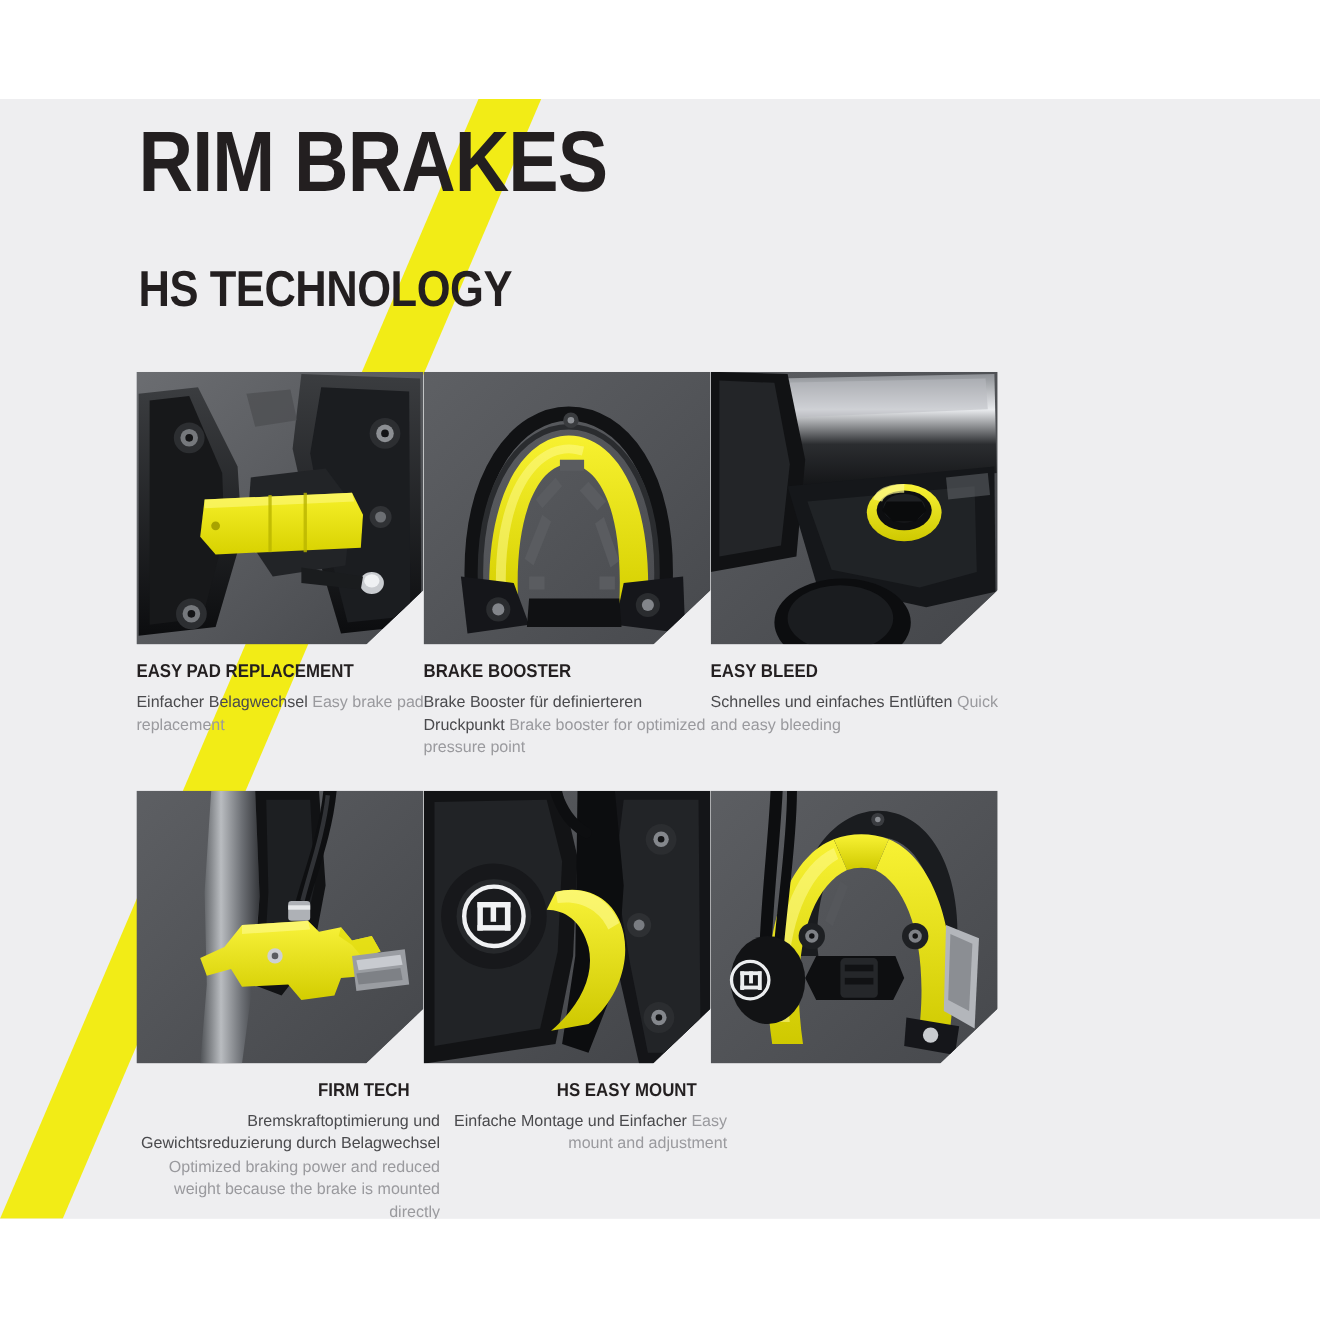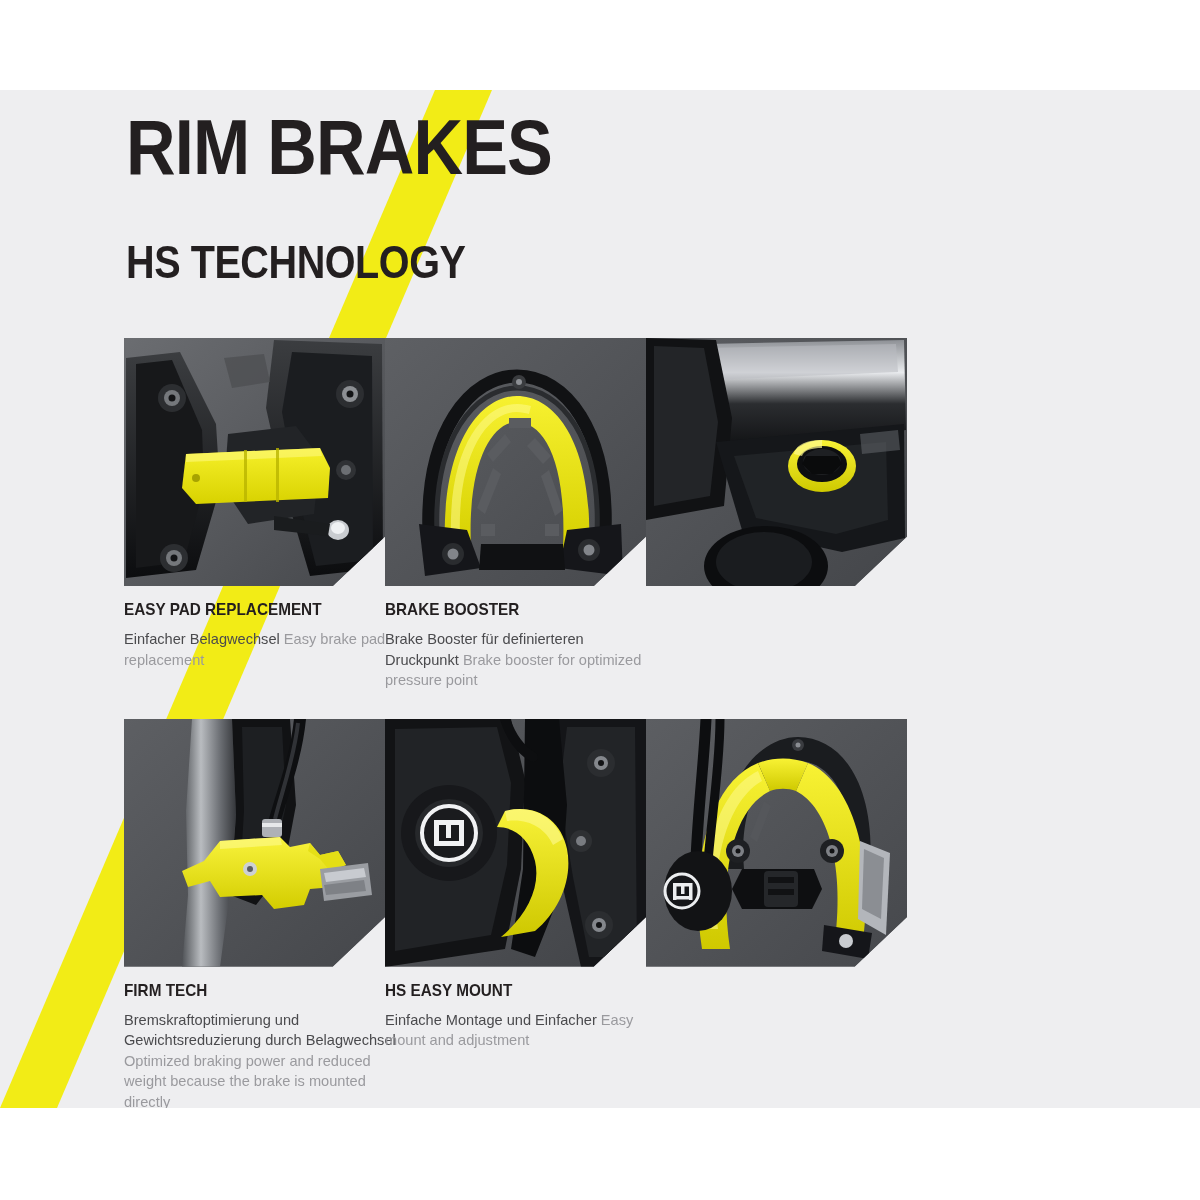"EASY BLEED" div.caption { html: none -> <div> <div>EASY BLEED</div> <div> <span>Schnelles und einfaches Entlüften</span> <span>Quick and easy bleeding</span> </div> </div> }
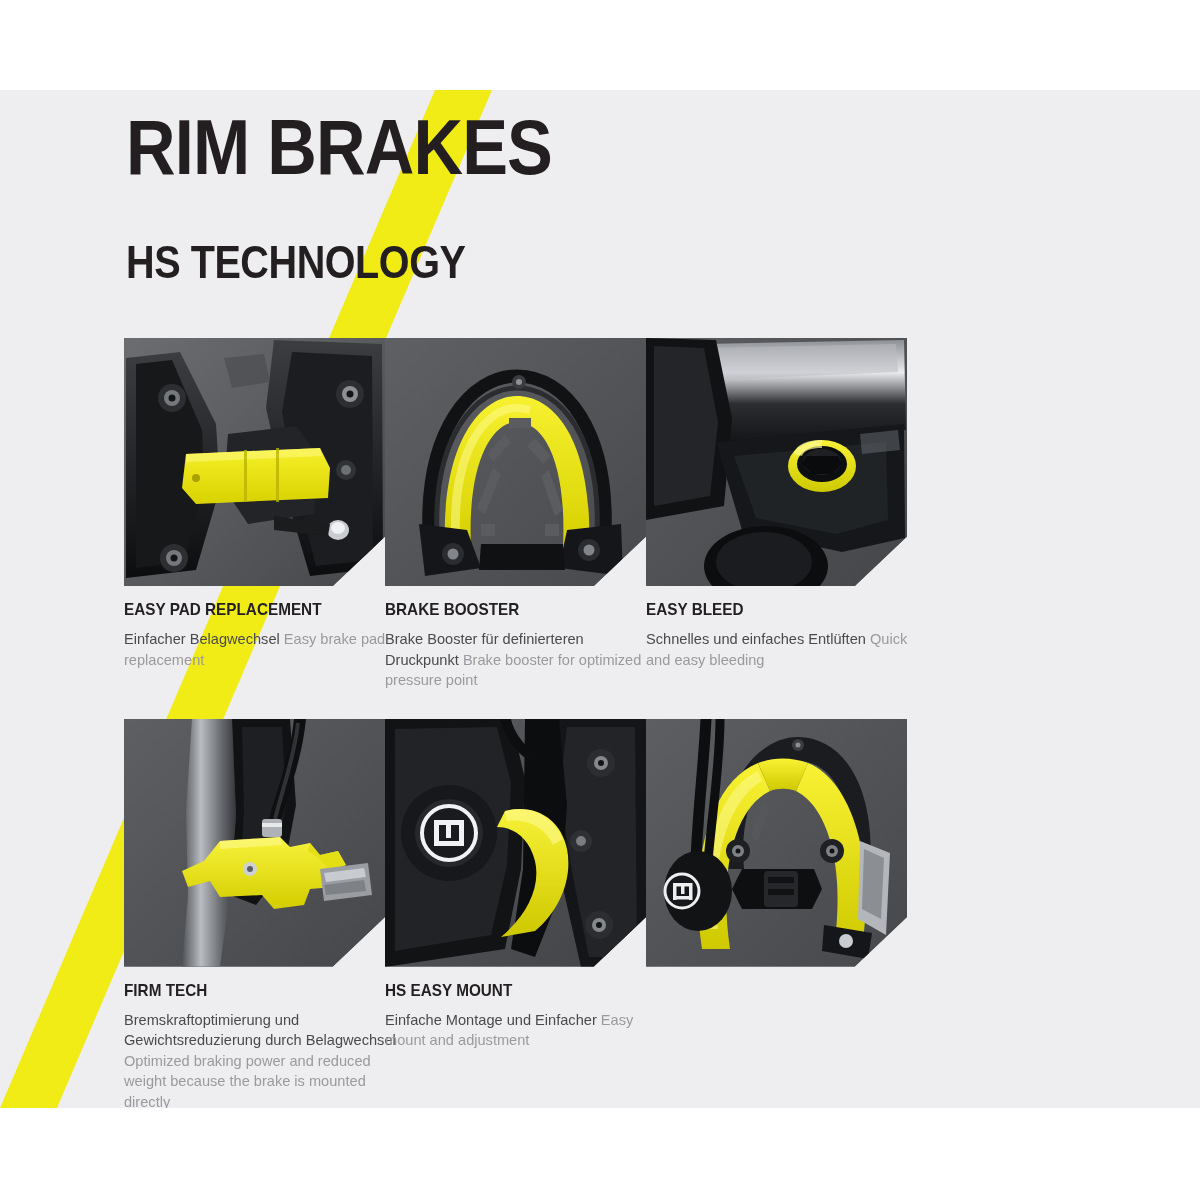"FIRM TECH" .row + .row { text-align: none -> right }
